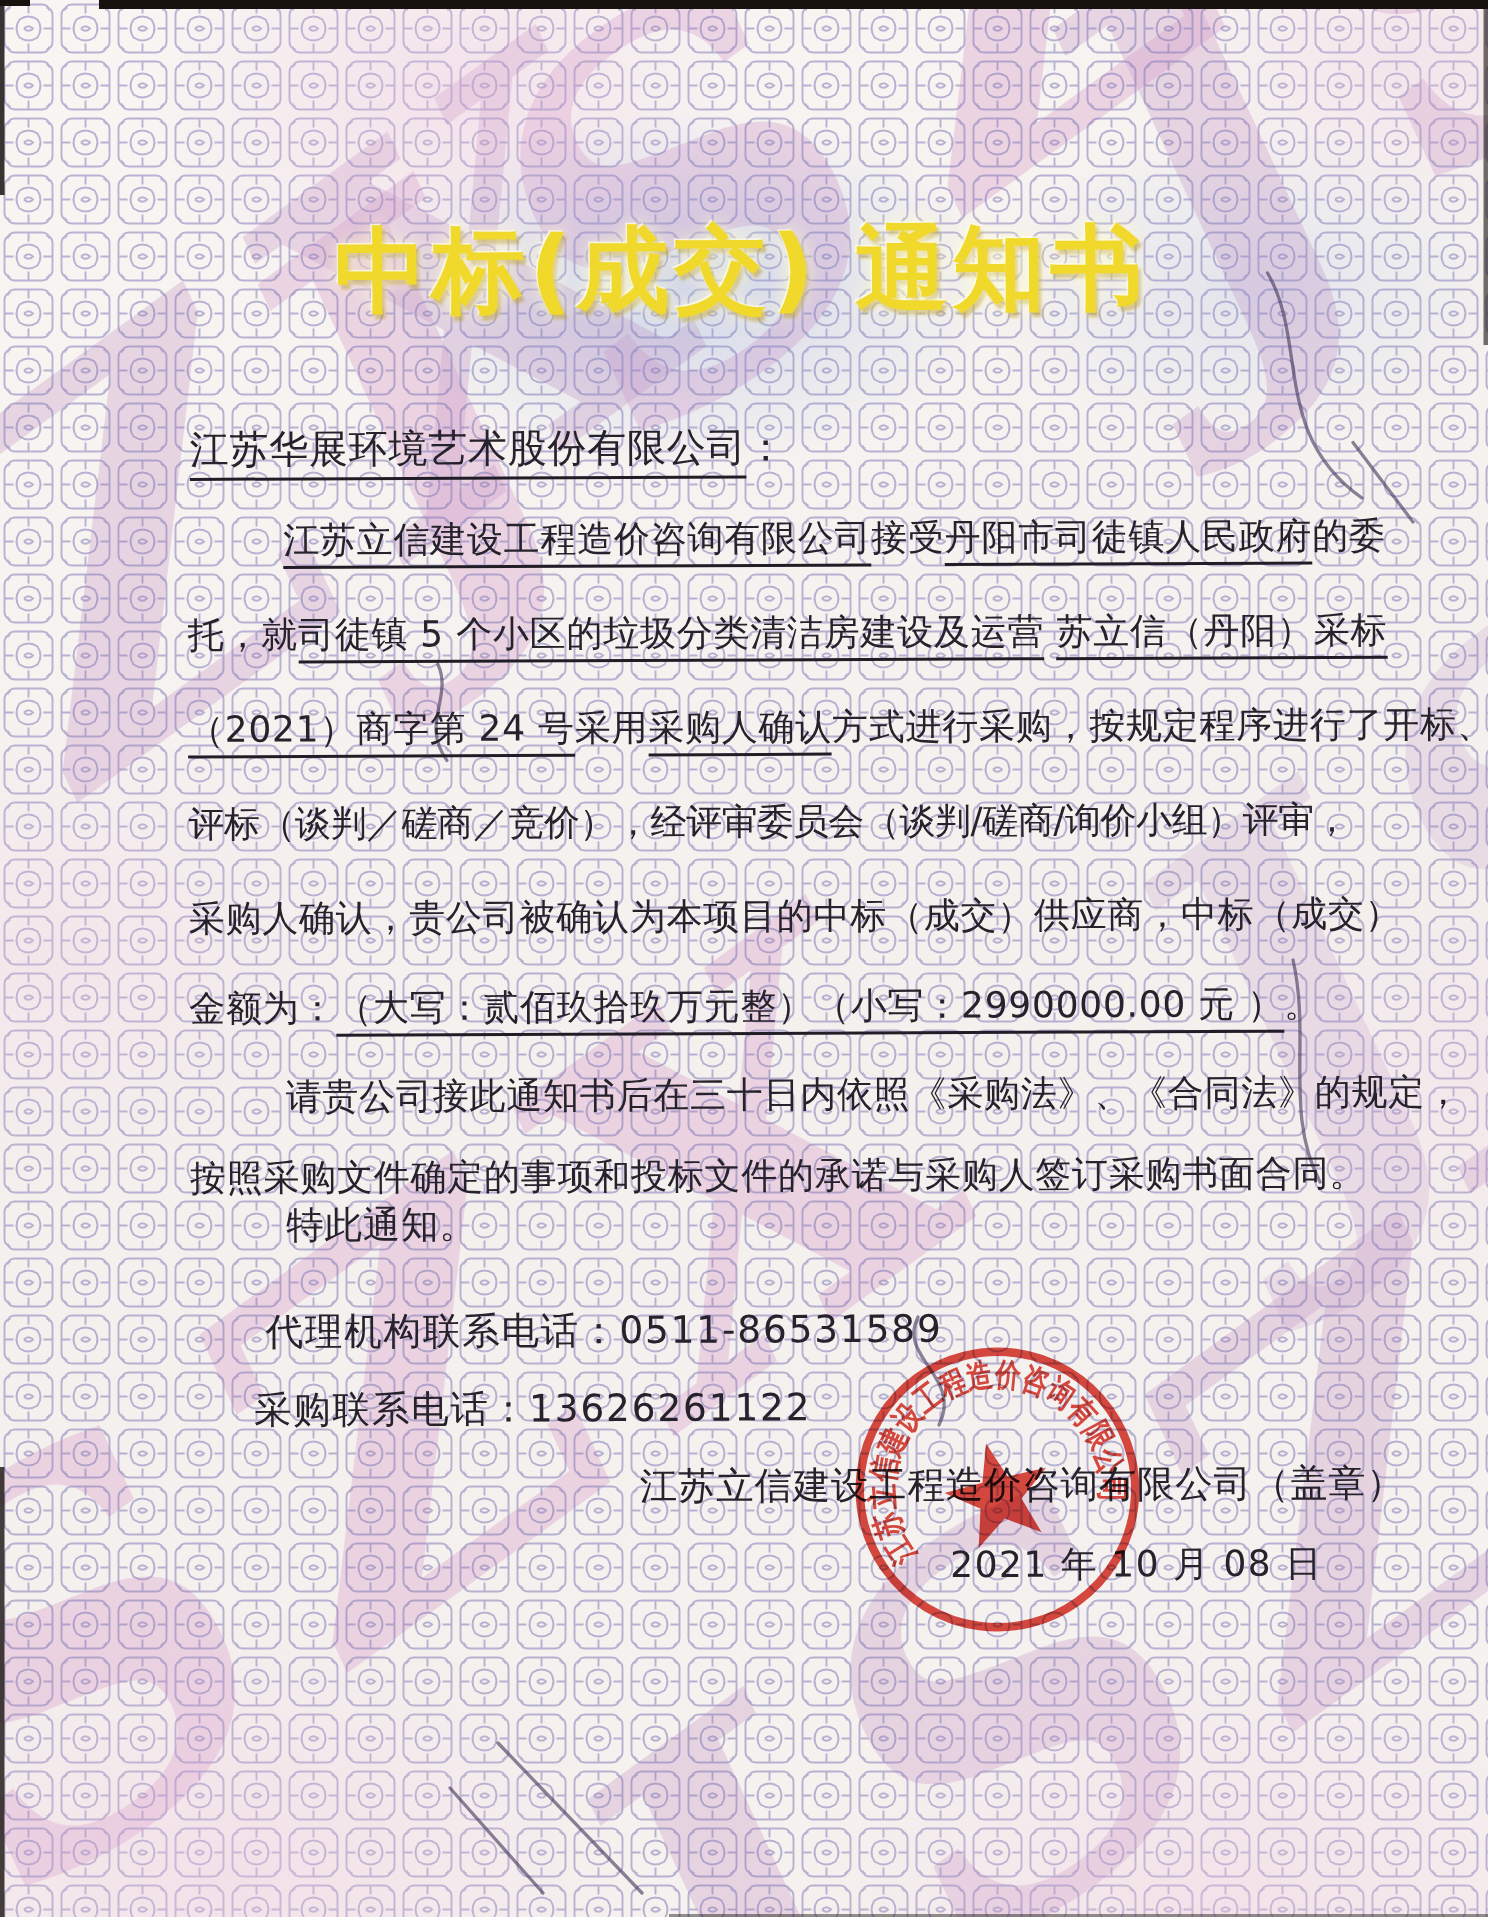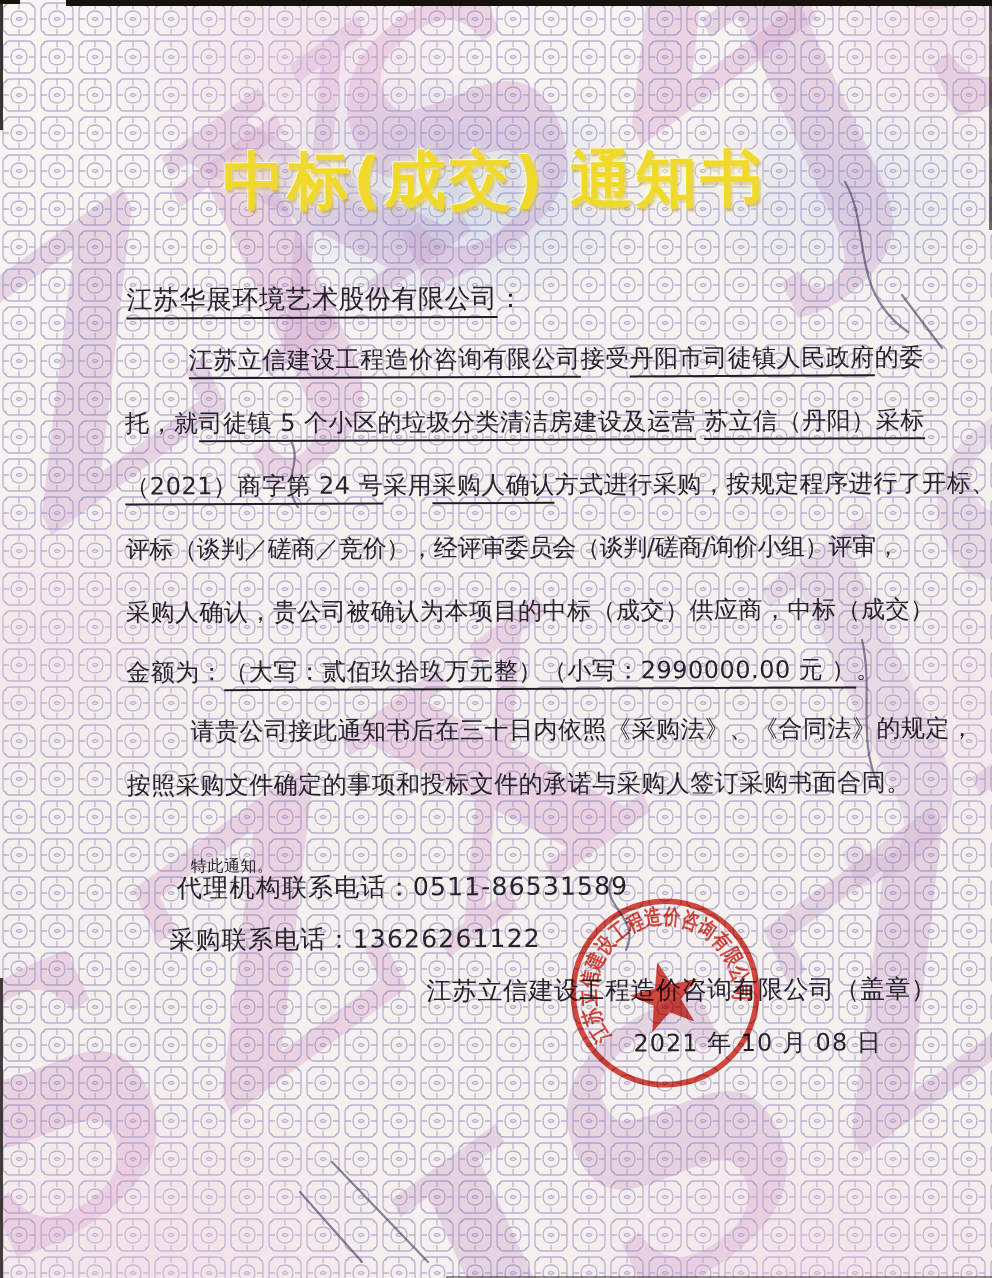"特此通知。" .ln9 { font-size: 16px -> 25px; top: 855px -> 799px }
